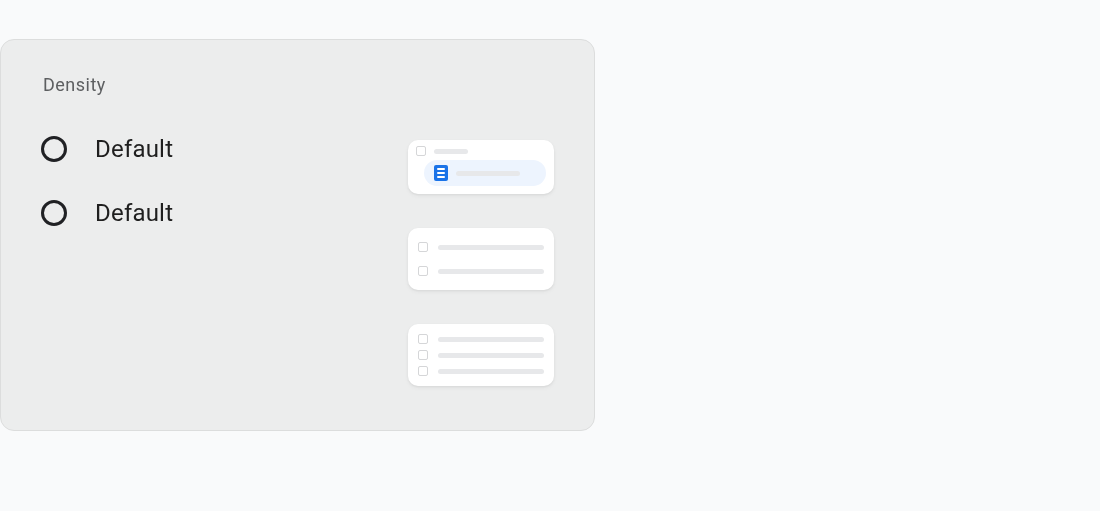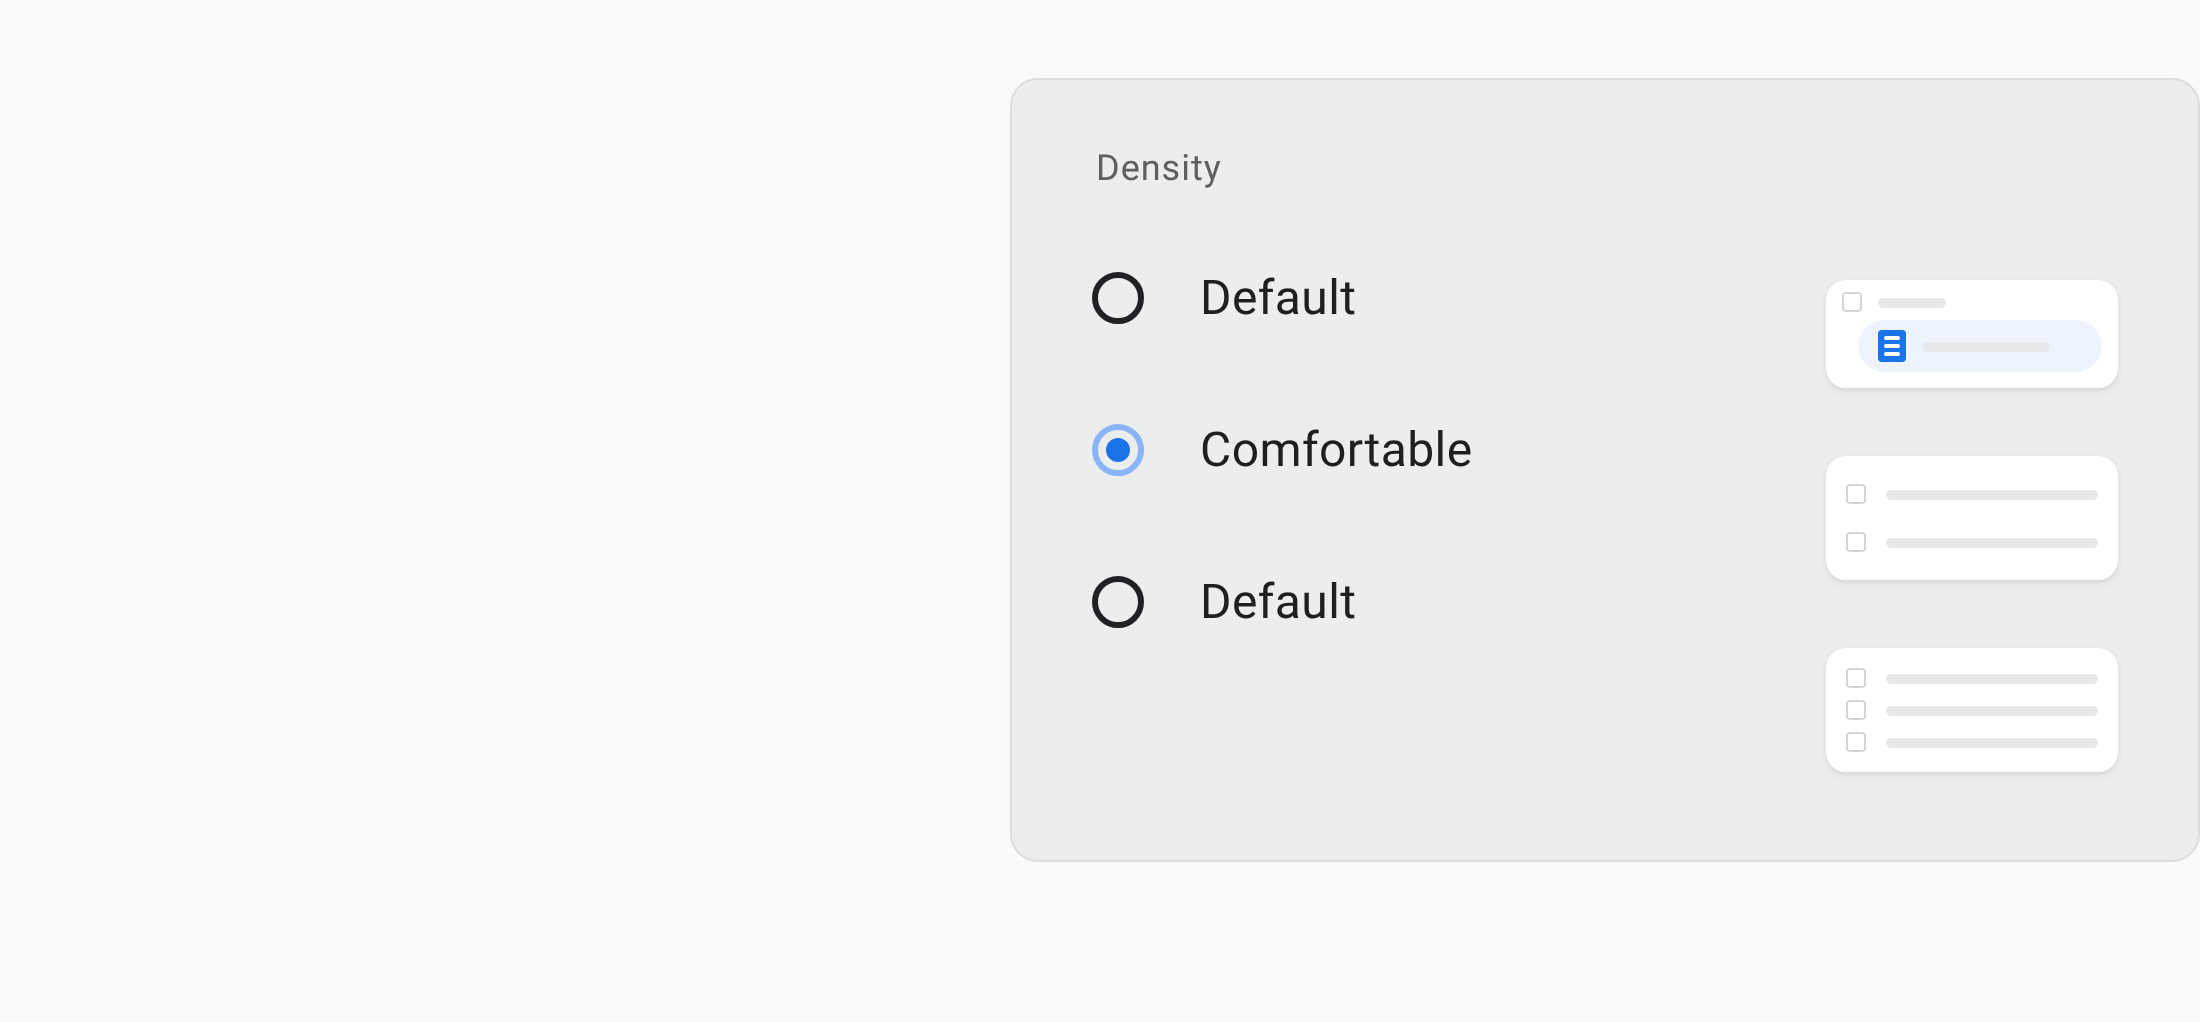"Density" .wrap { justify-content: flex-end -> flex-start }
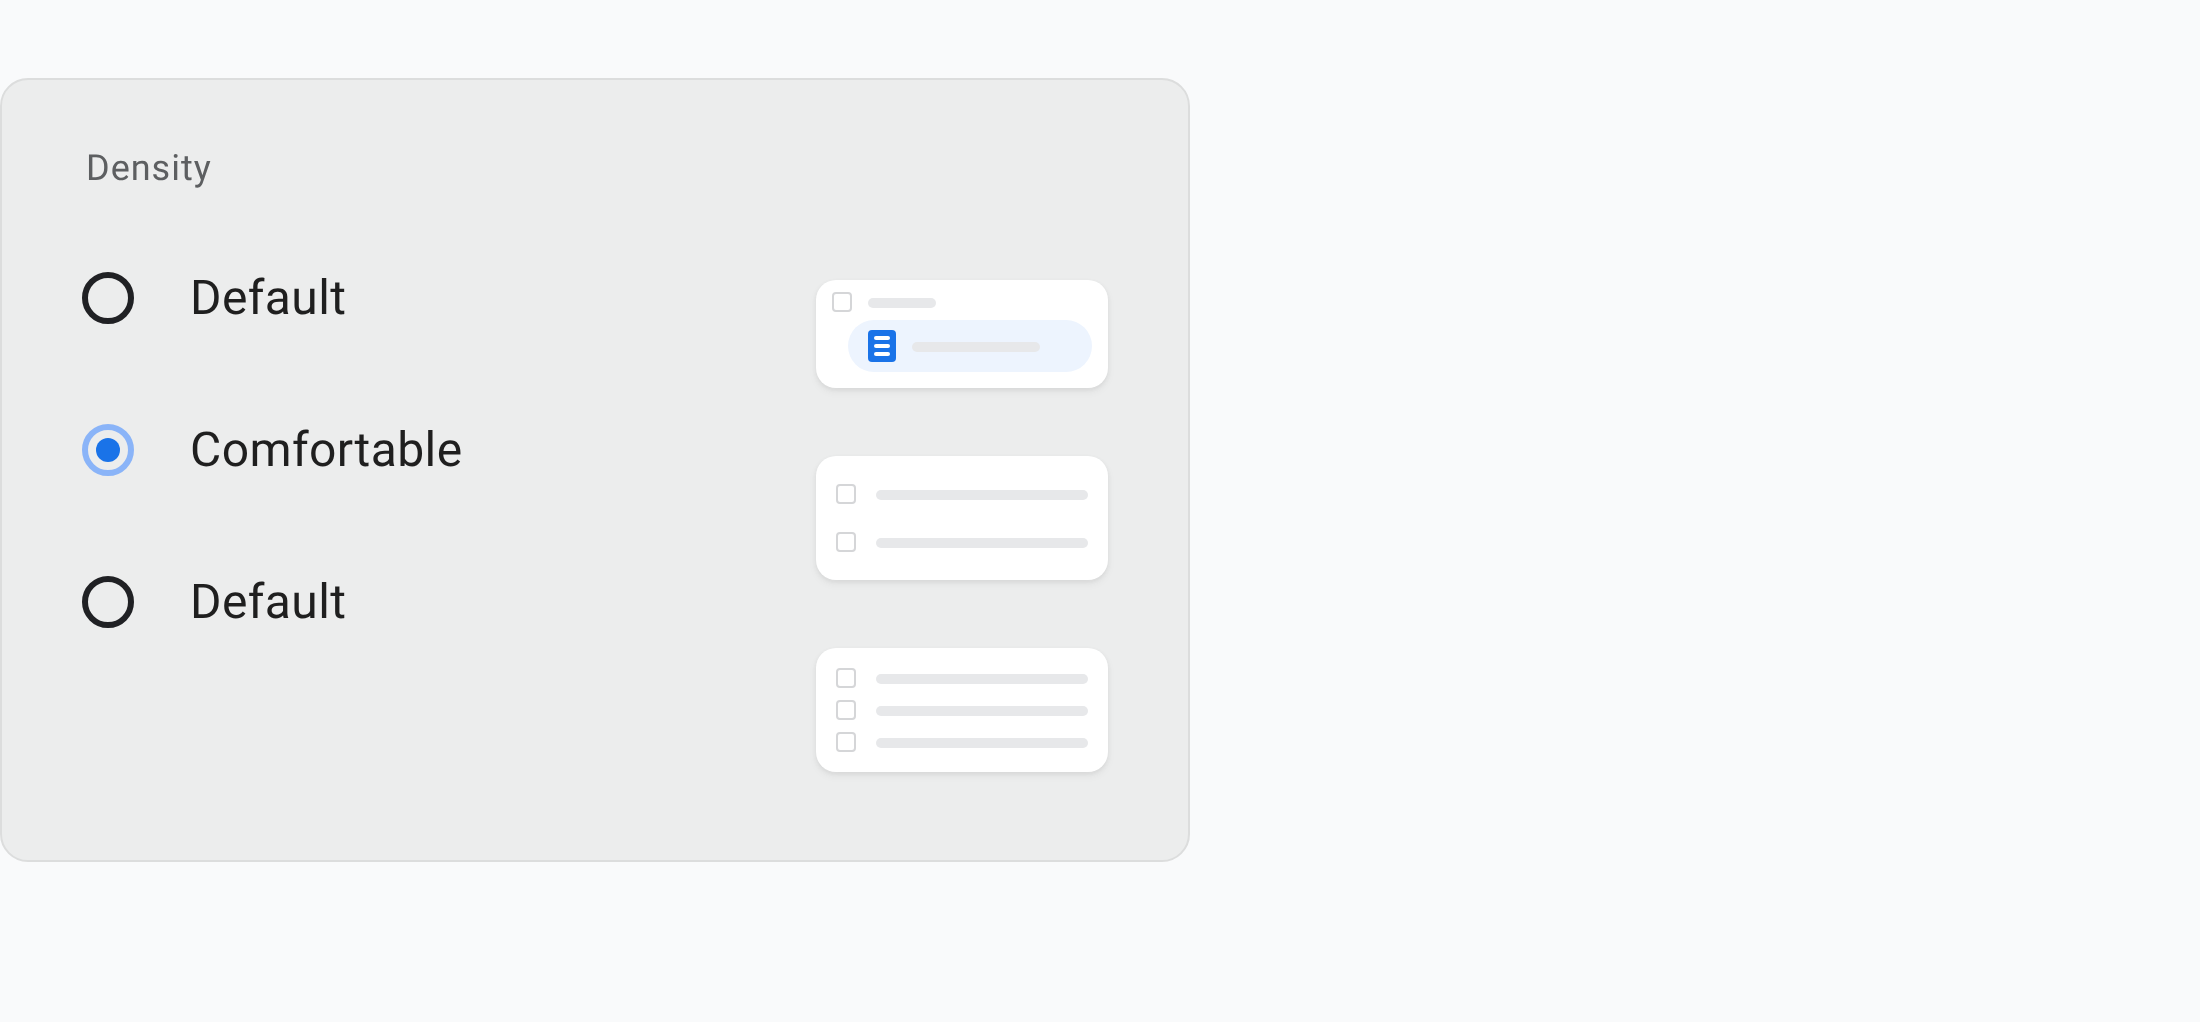"Default" .options { gap: 48px -> 36px }
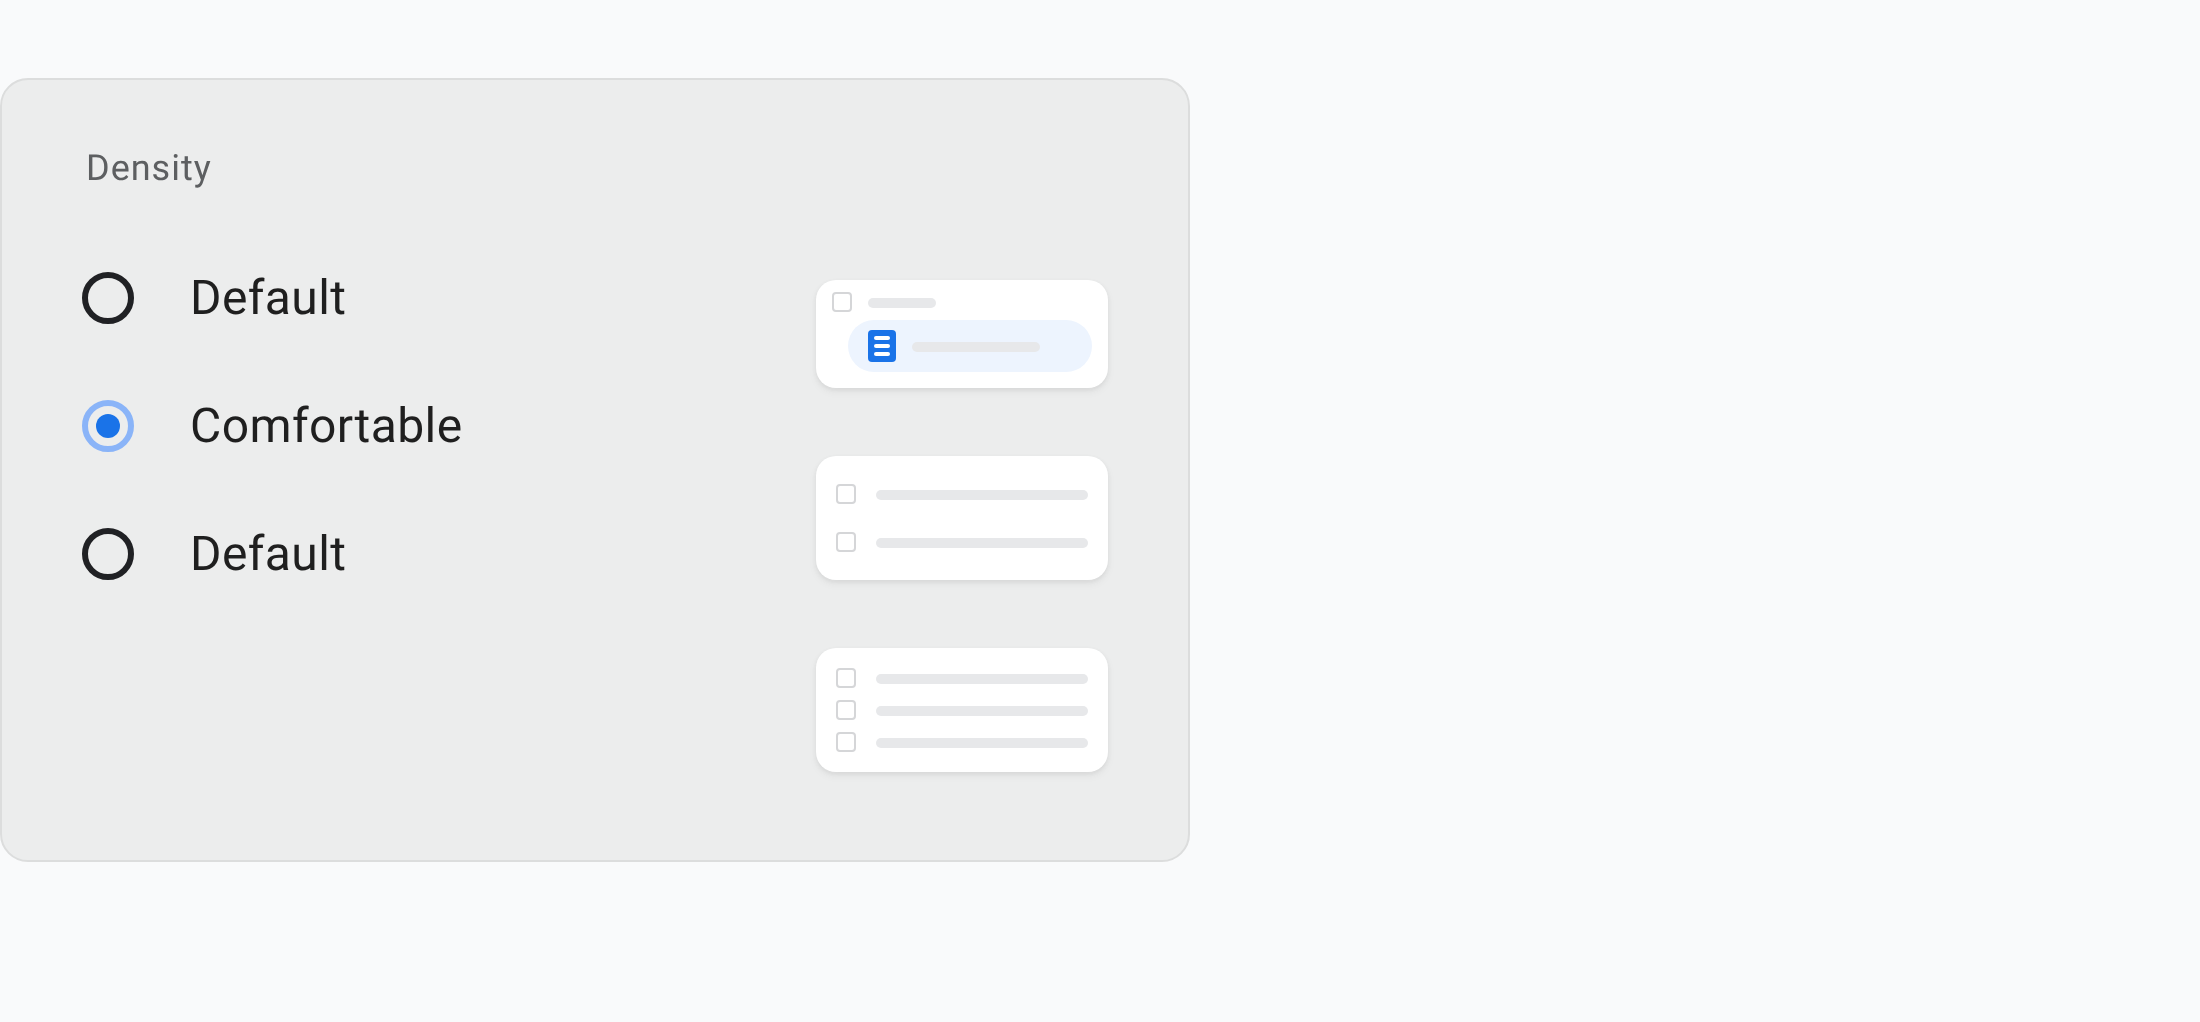"Comfortable" div.option { html: <div> <span></span> <span>Comfortable</span> </div> -> none }
